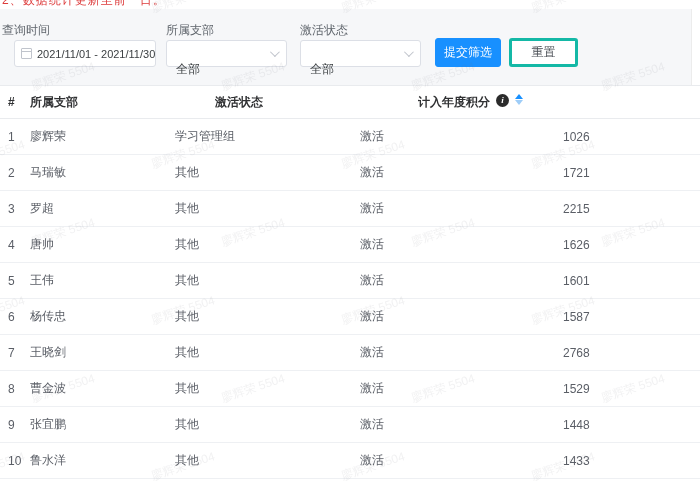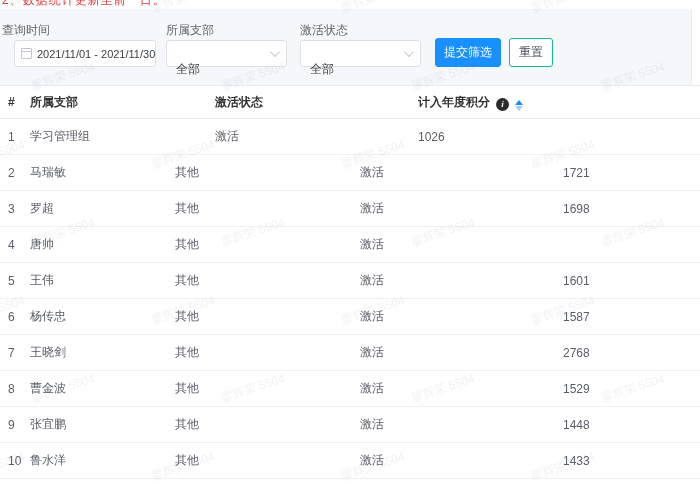"重置" .btn-reset { border: 1px solid #14b8a6 -> 3px solid #14b8a6; width: 44px -> 69px }
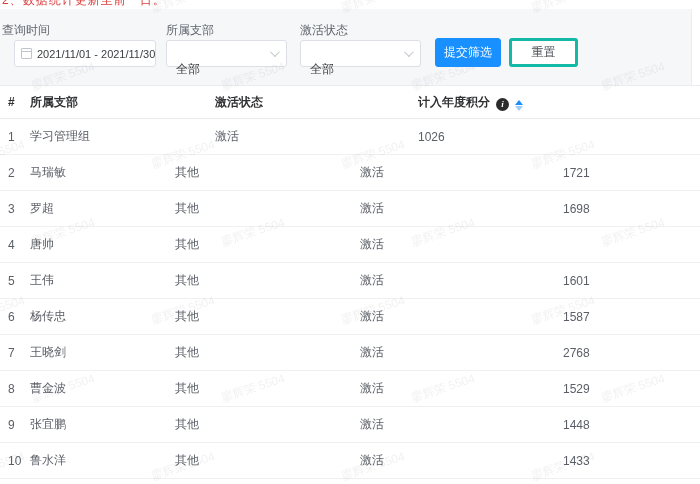"计入年度积分" .c-points { align-items: flex-end -> flex-start }
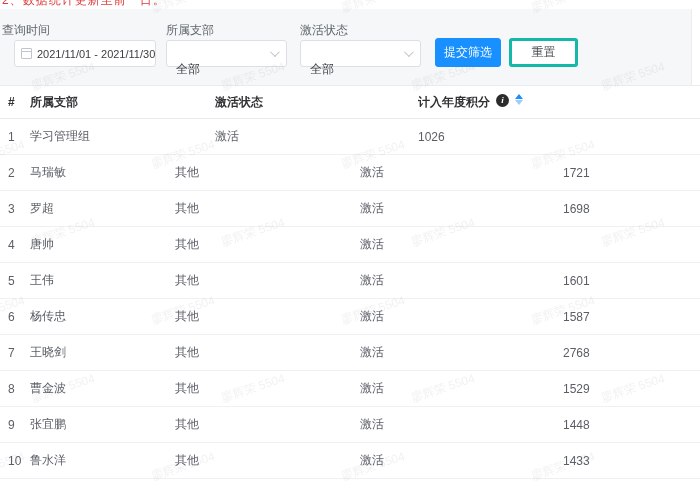"廖辉荣" div.cell { html: none -> <div>廖辉荣</div> }
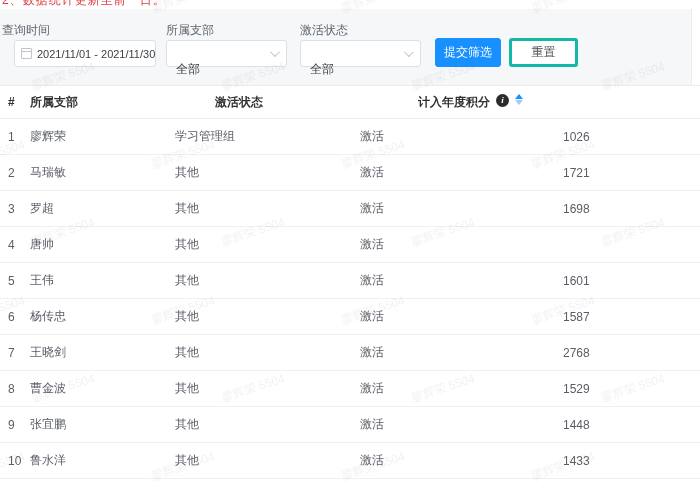"1698" div.cell { text: 1698 -> 2215 }
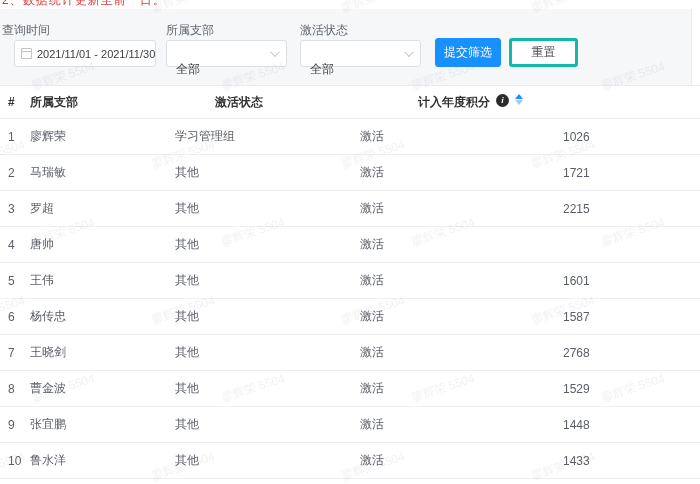"1626" div.cell { html: none -> <div>1626</div> }
